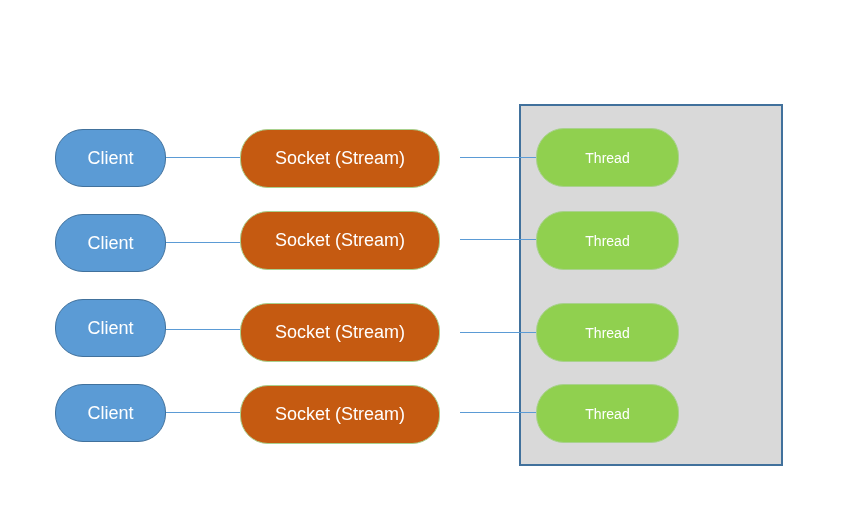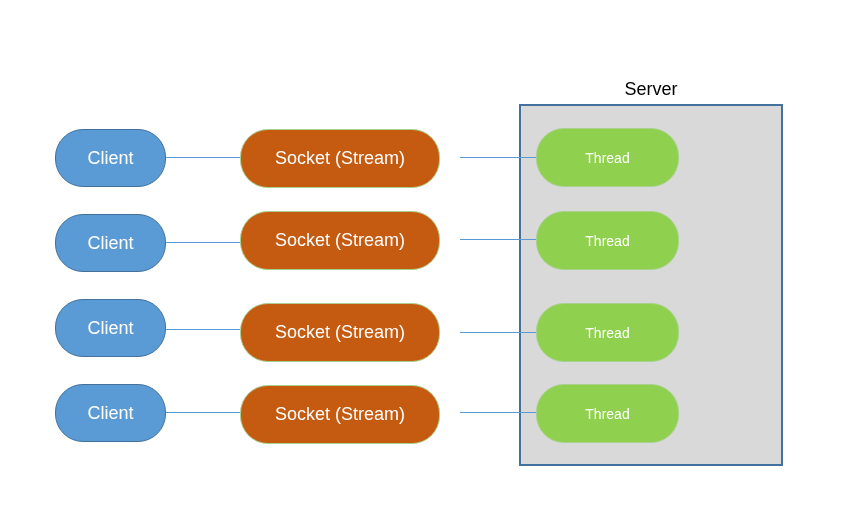"Server" div.server-label { html: <div>Server</div> -> none }
